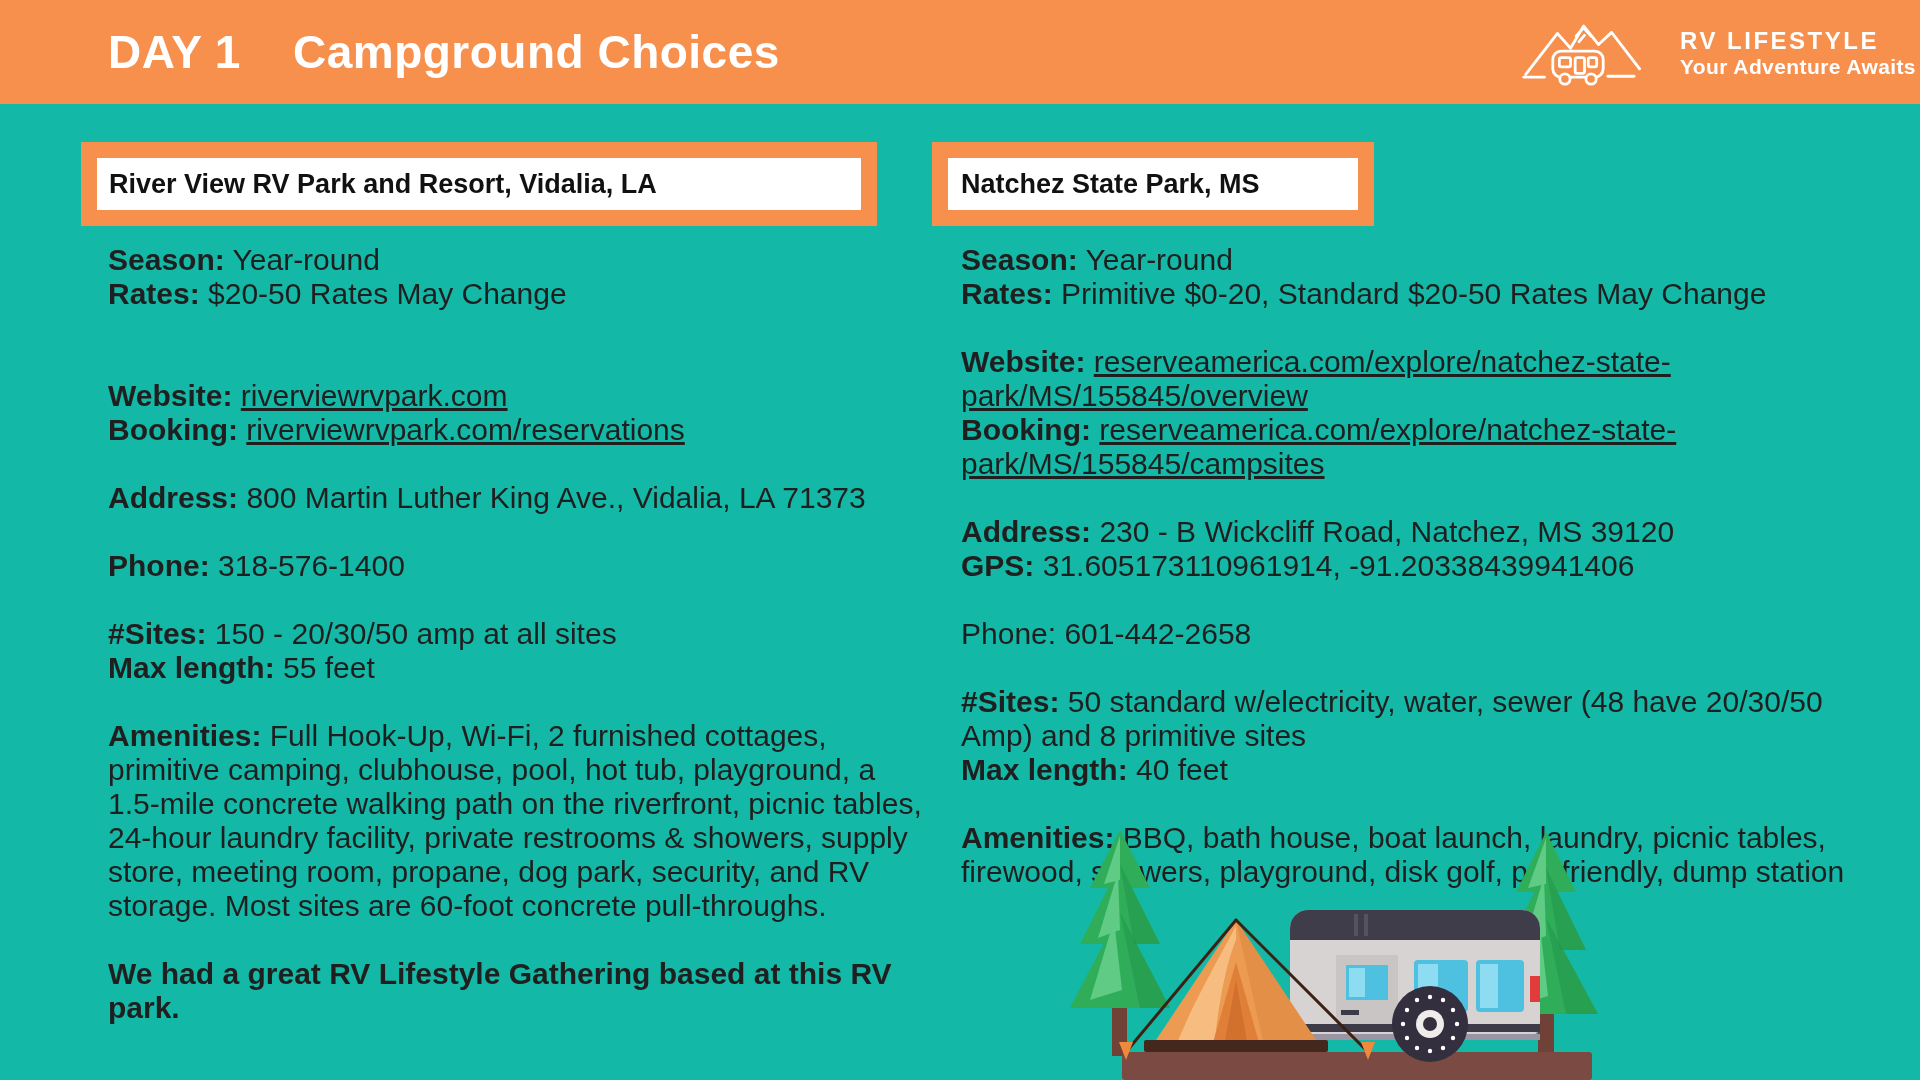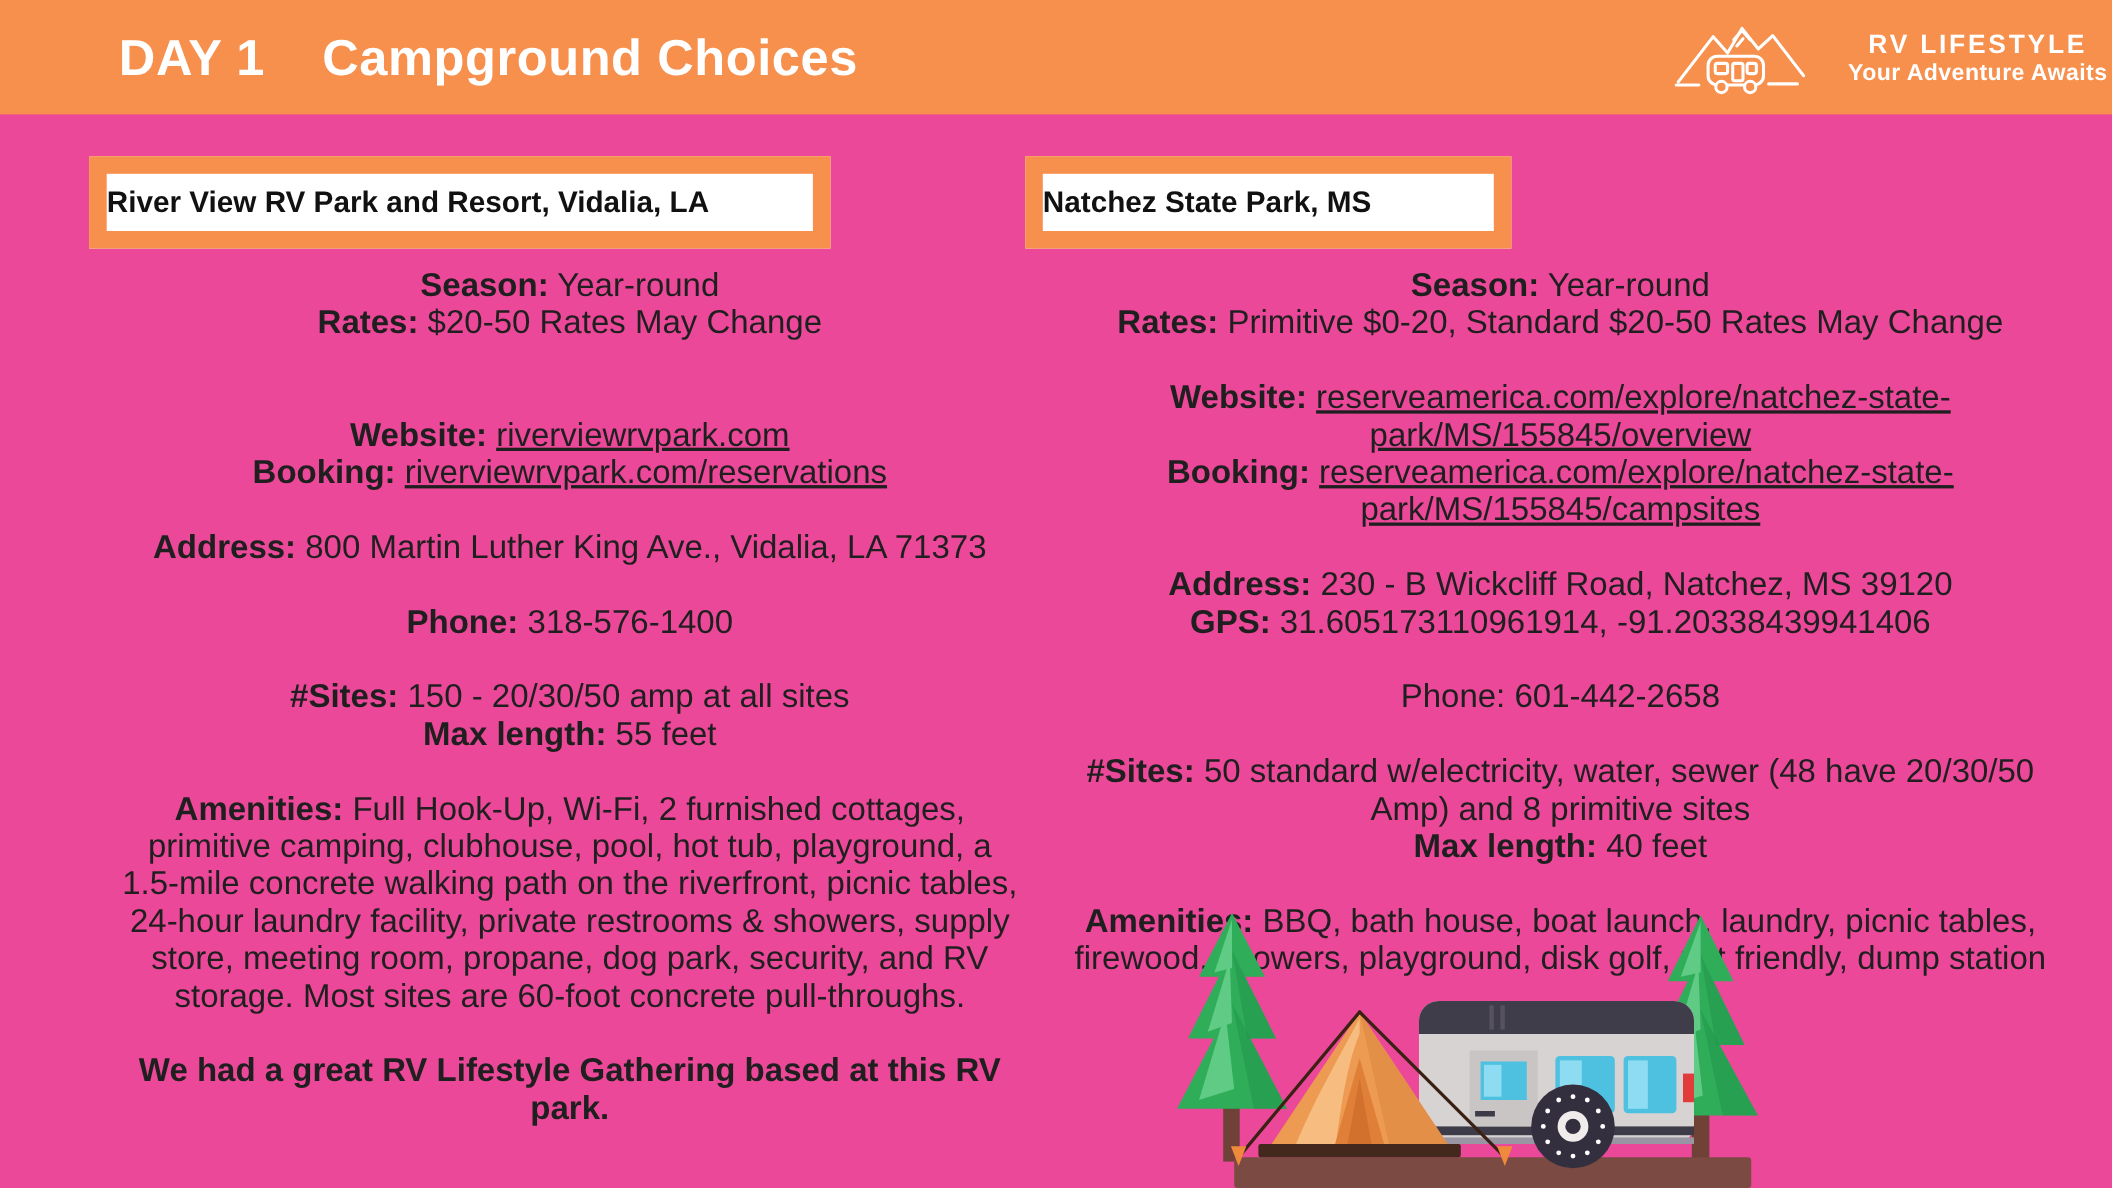"DAY 1 Campground Choices" .page { background: #ec4899 -> #14b8a6; text-align: center -> none }
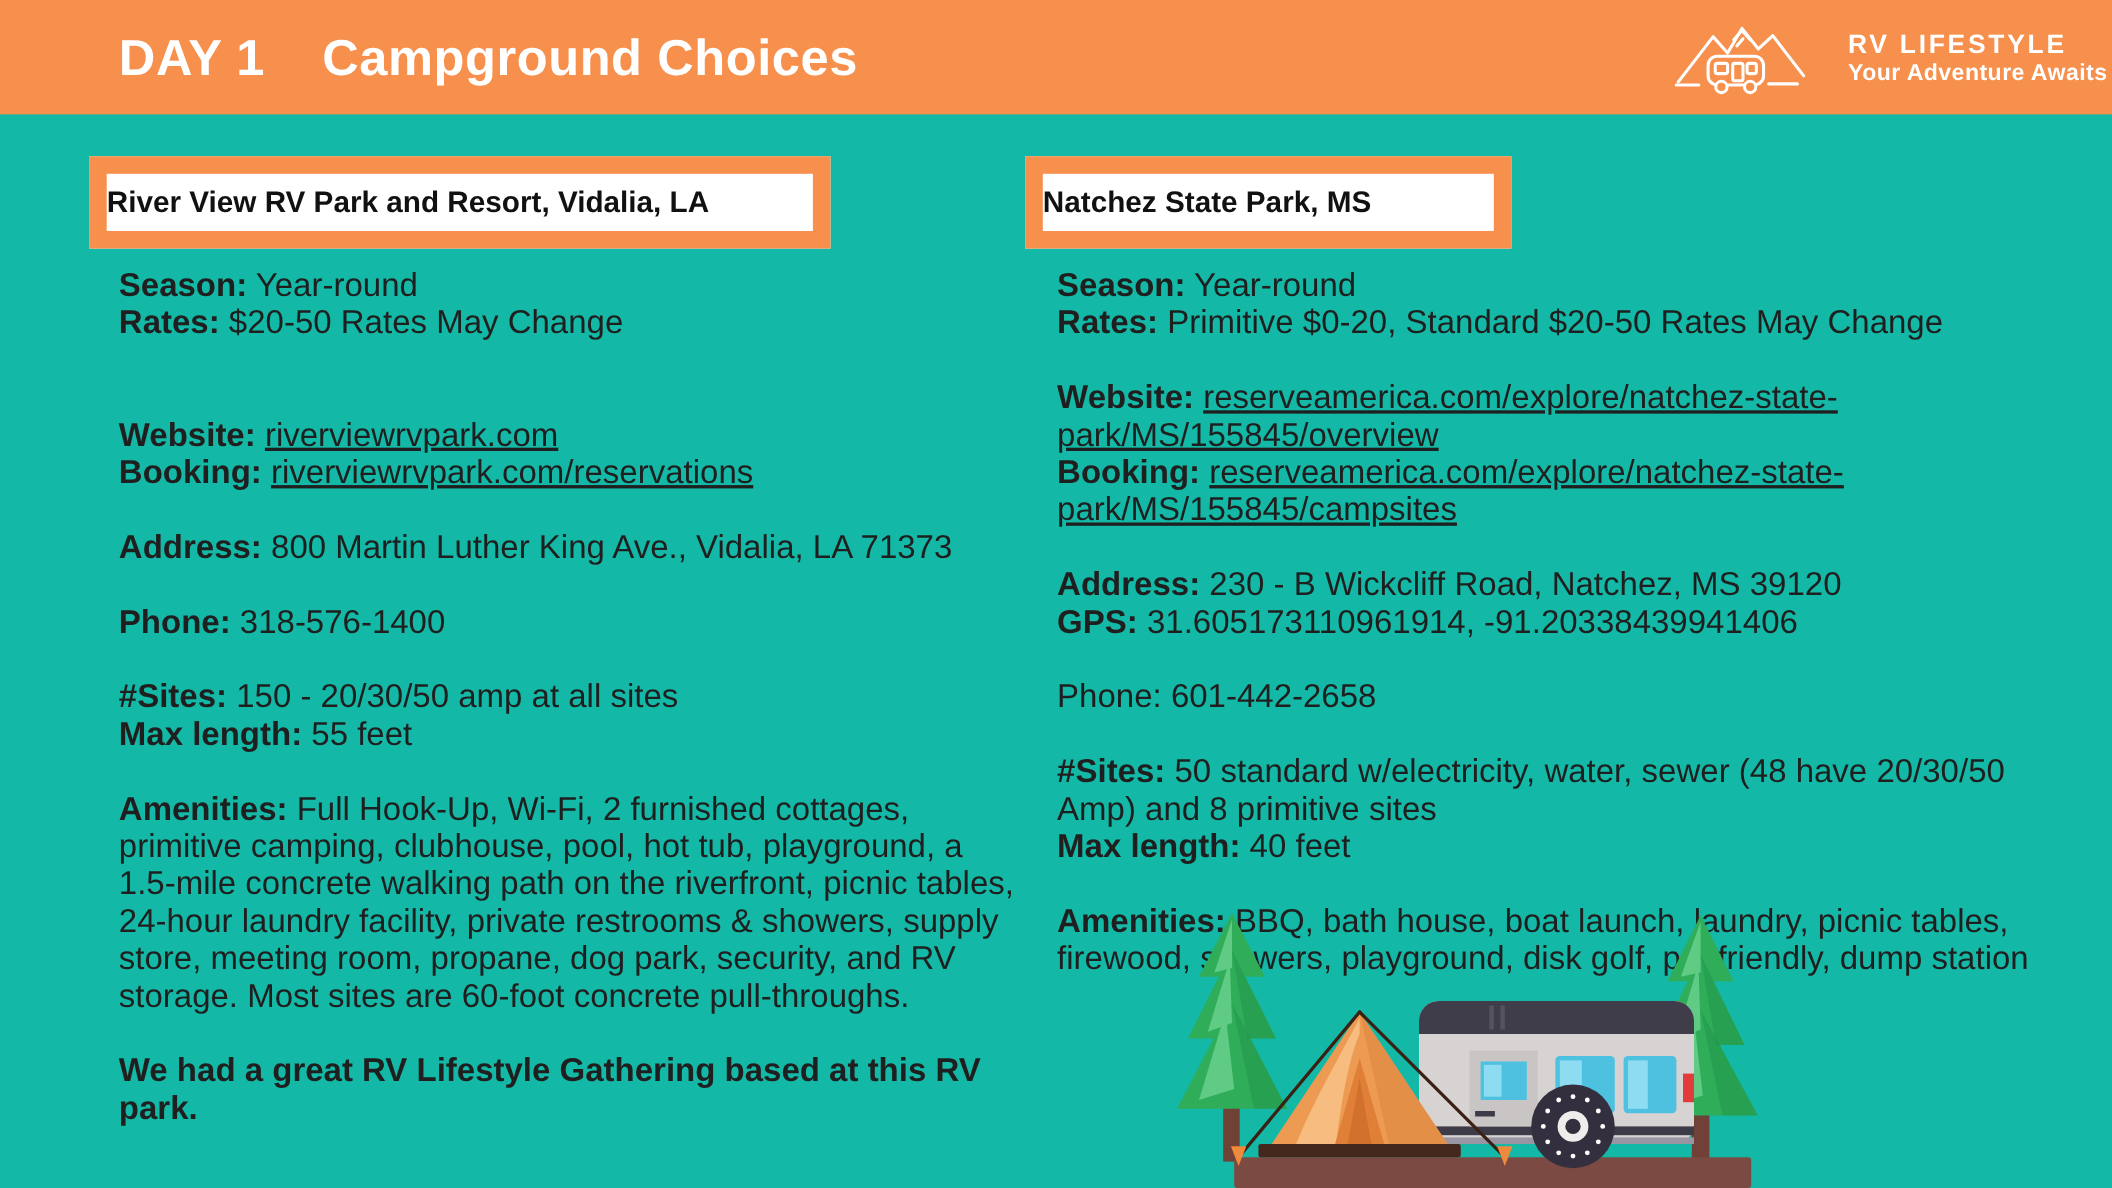"River View RV Park and" .titlebox.tleft { padding-left: none -> 12px; width: 674px -> 796px }
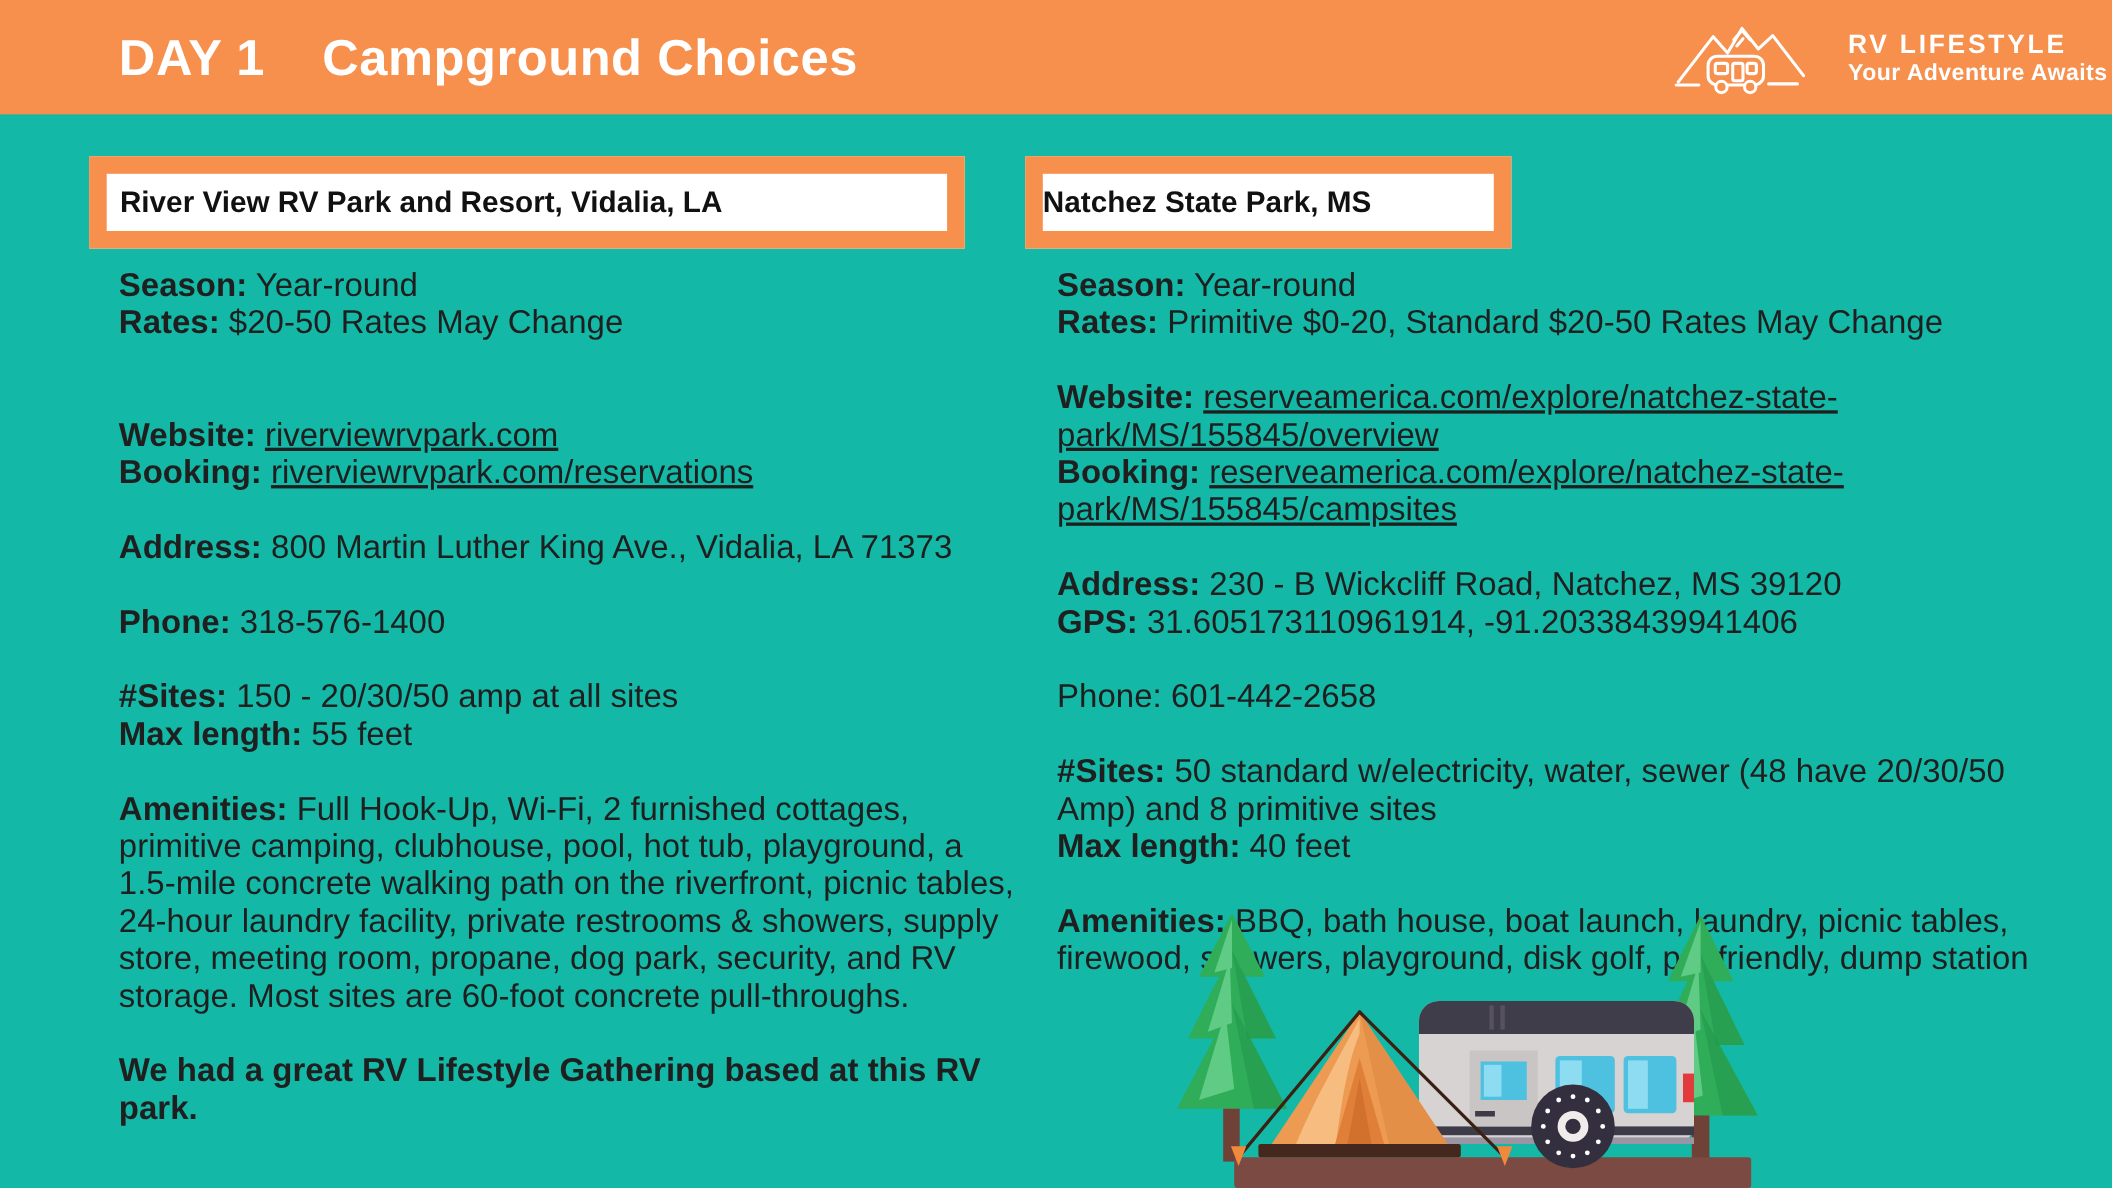"Natchez State Park, MS" .titlebox.tright { padding-left: none -> 13px }
